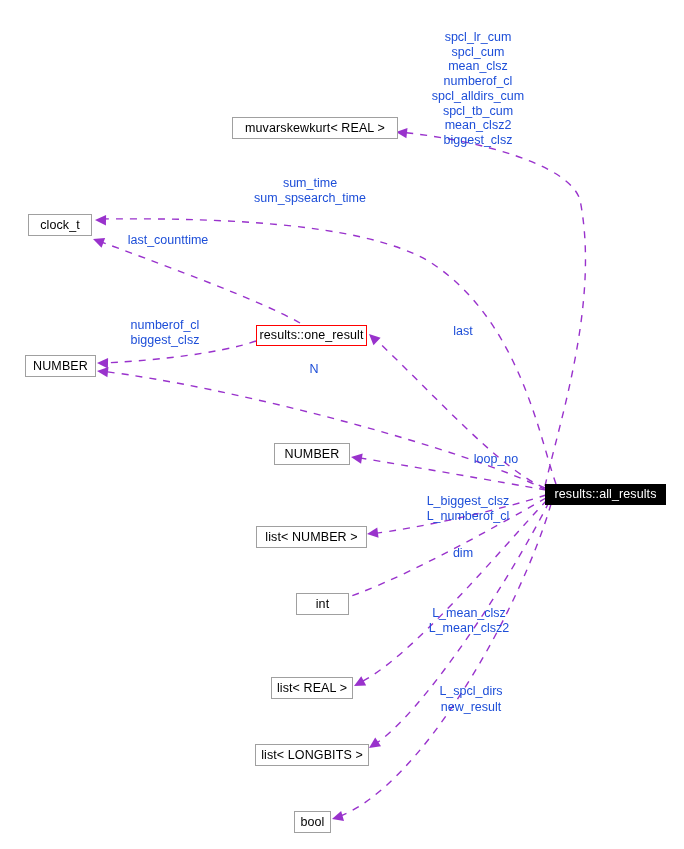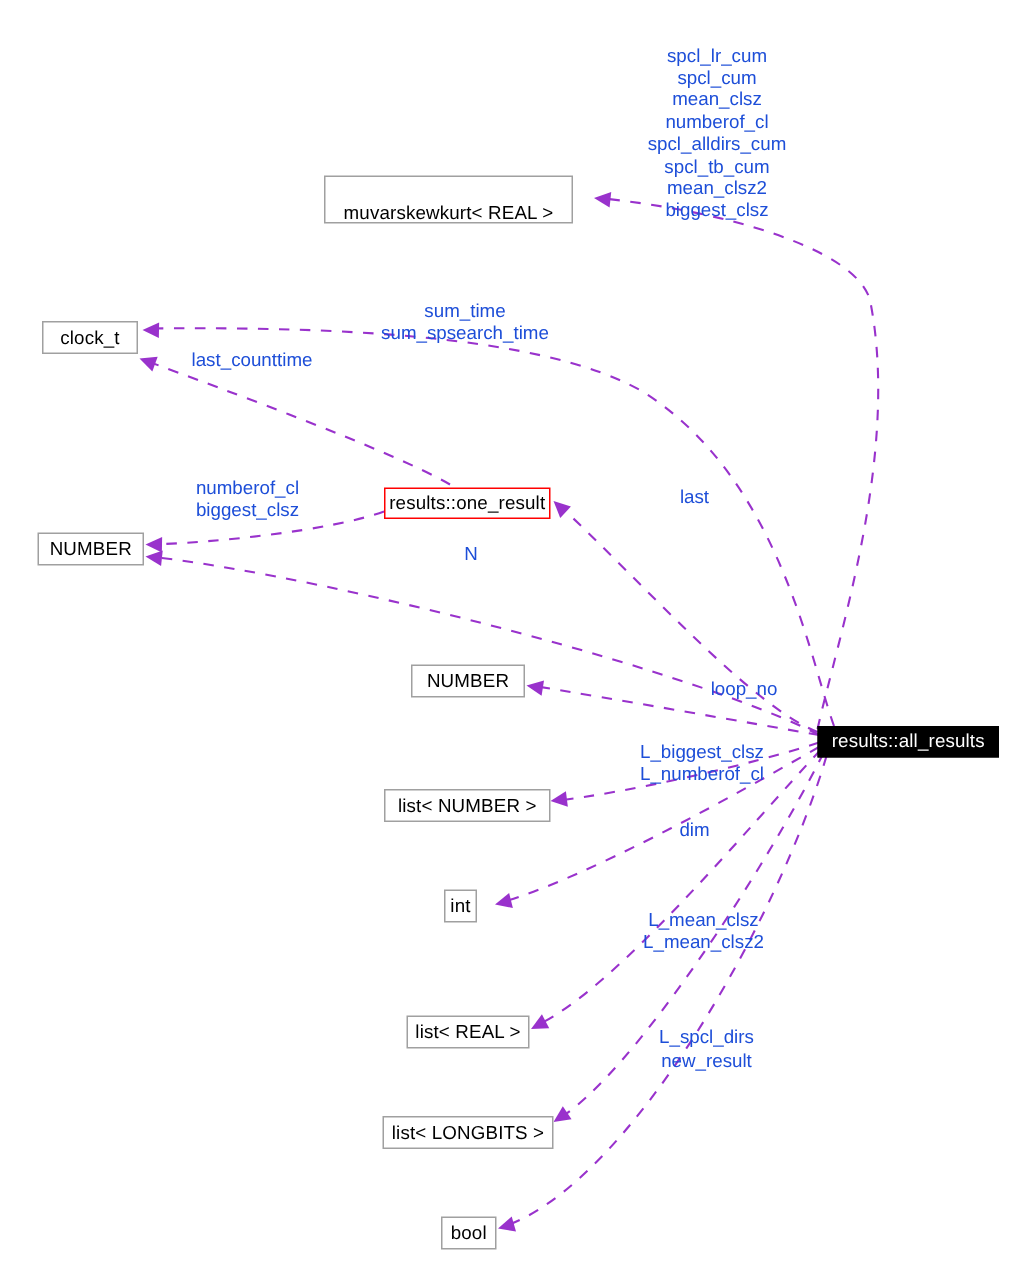"muvarskewkurt< REAL >" div.node { align-items: flex-end -> none; height: 32px -> 22px; left: 216px -> 232px }
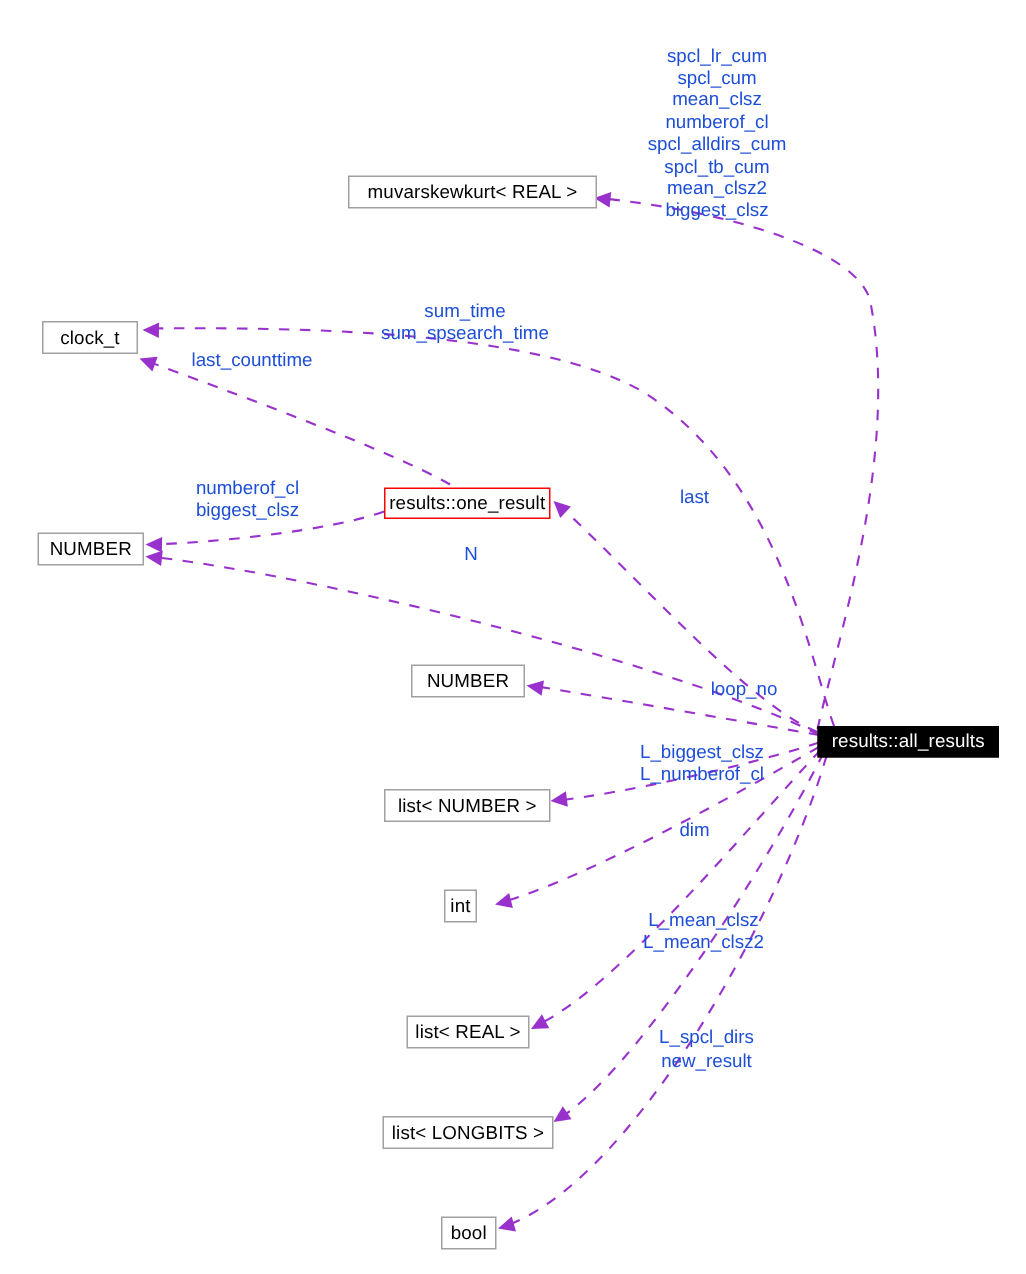"sum_time" div.edge-label { top: 200px -> 176px }
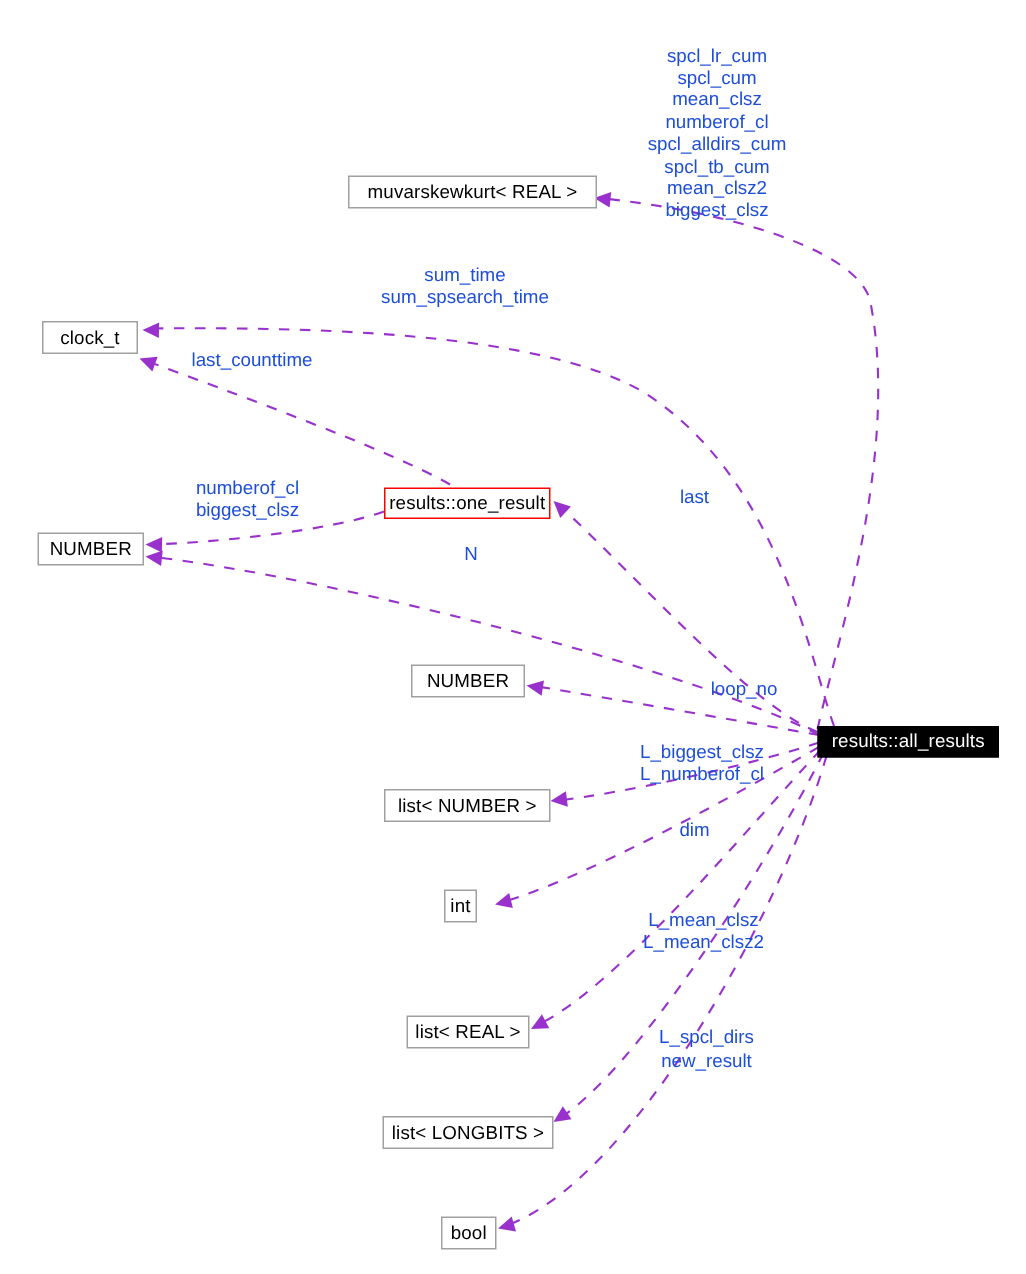"int" div.node { width: 22px -> 53px }
